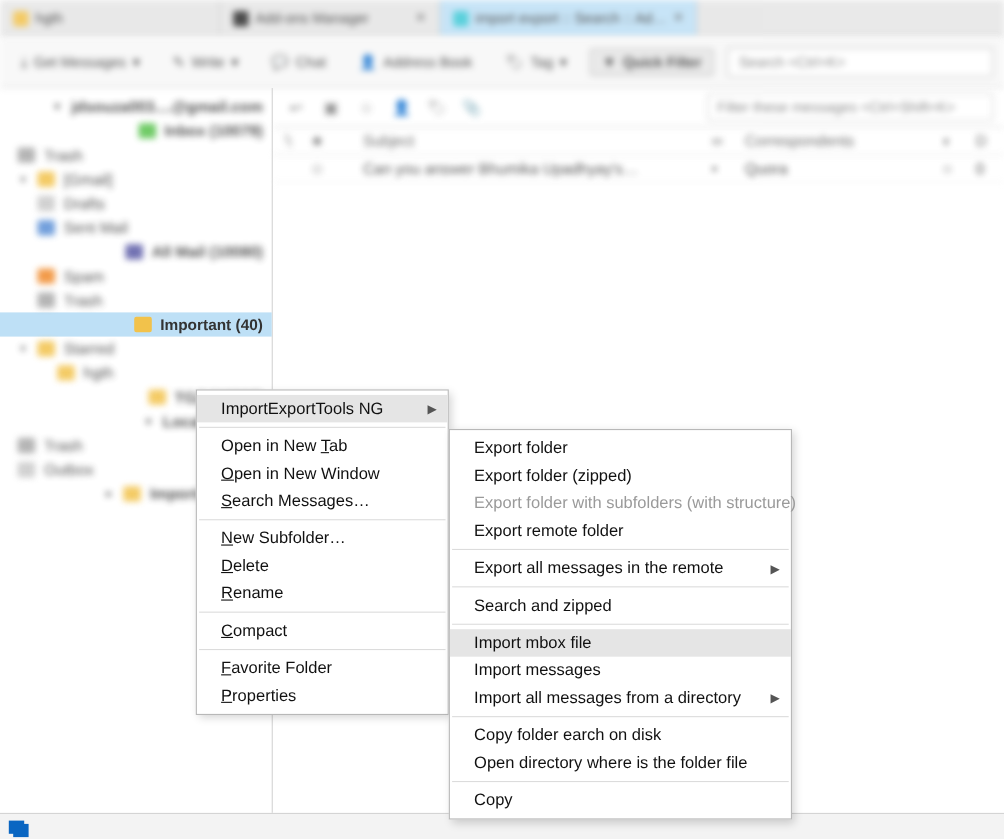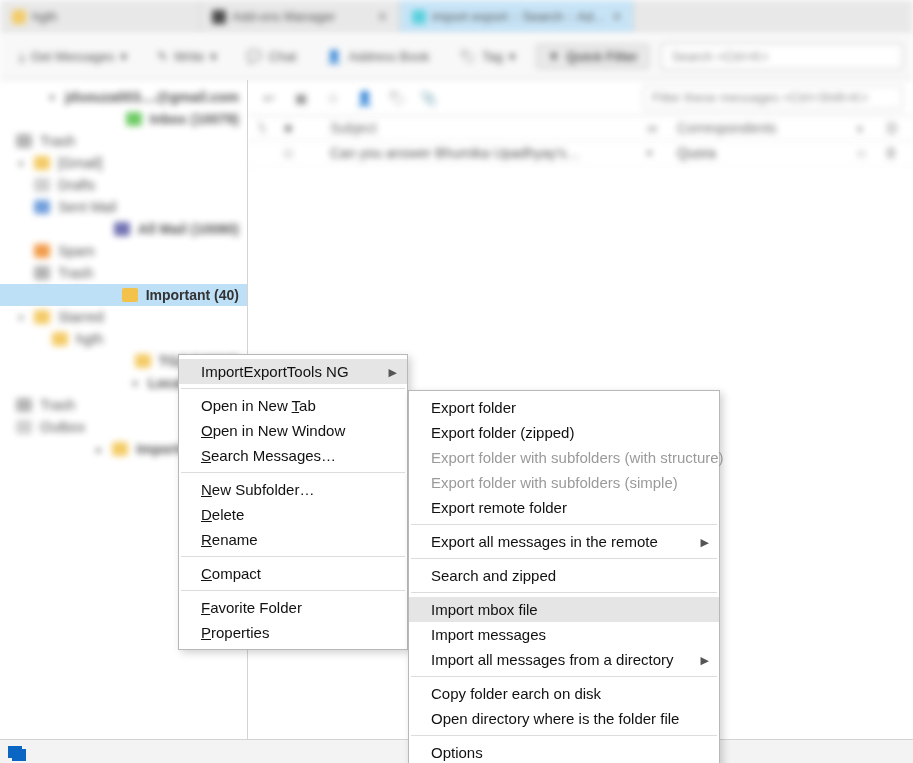"Export folder with subfolders (simple)" div.mi { html: <div><span>Export folder with subfolders (simple)</span></div> -> none }
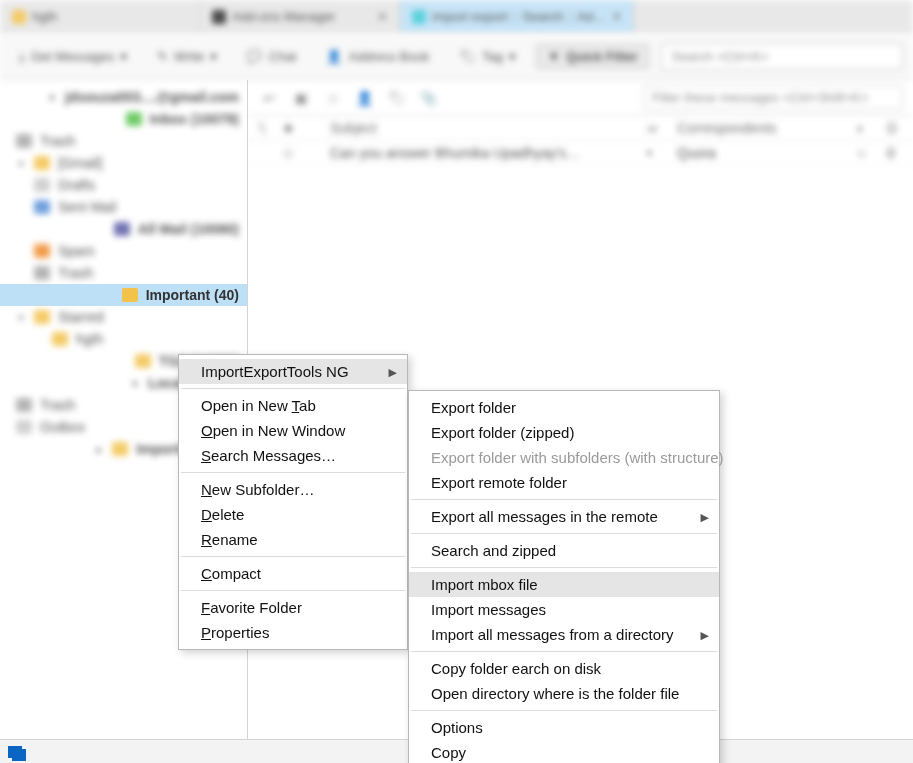"Options" div.mi { html: <div><span>Options</span></div> -> none }
